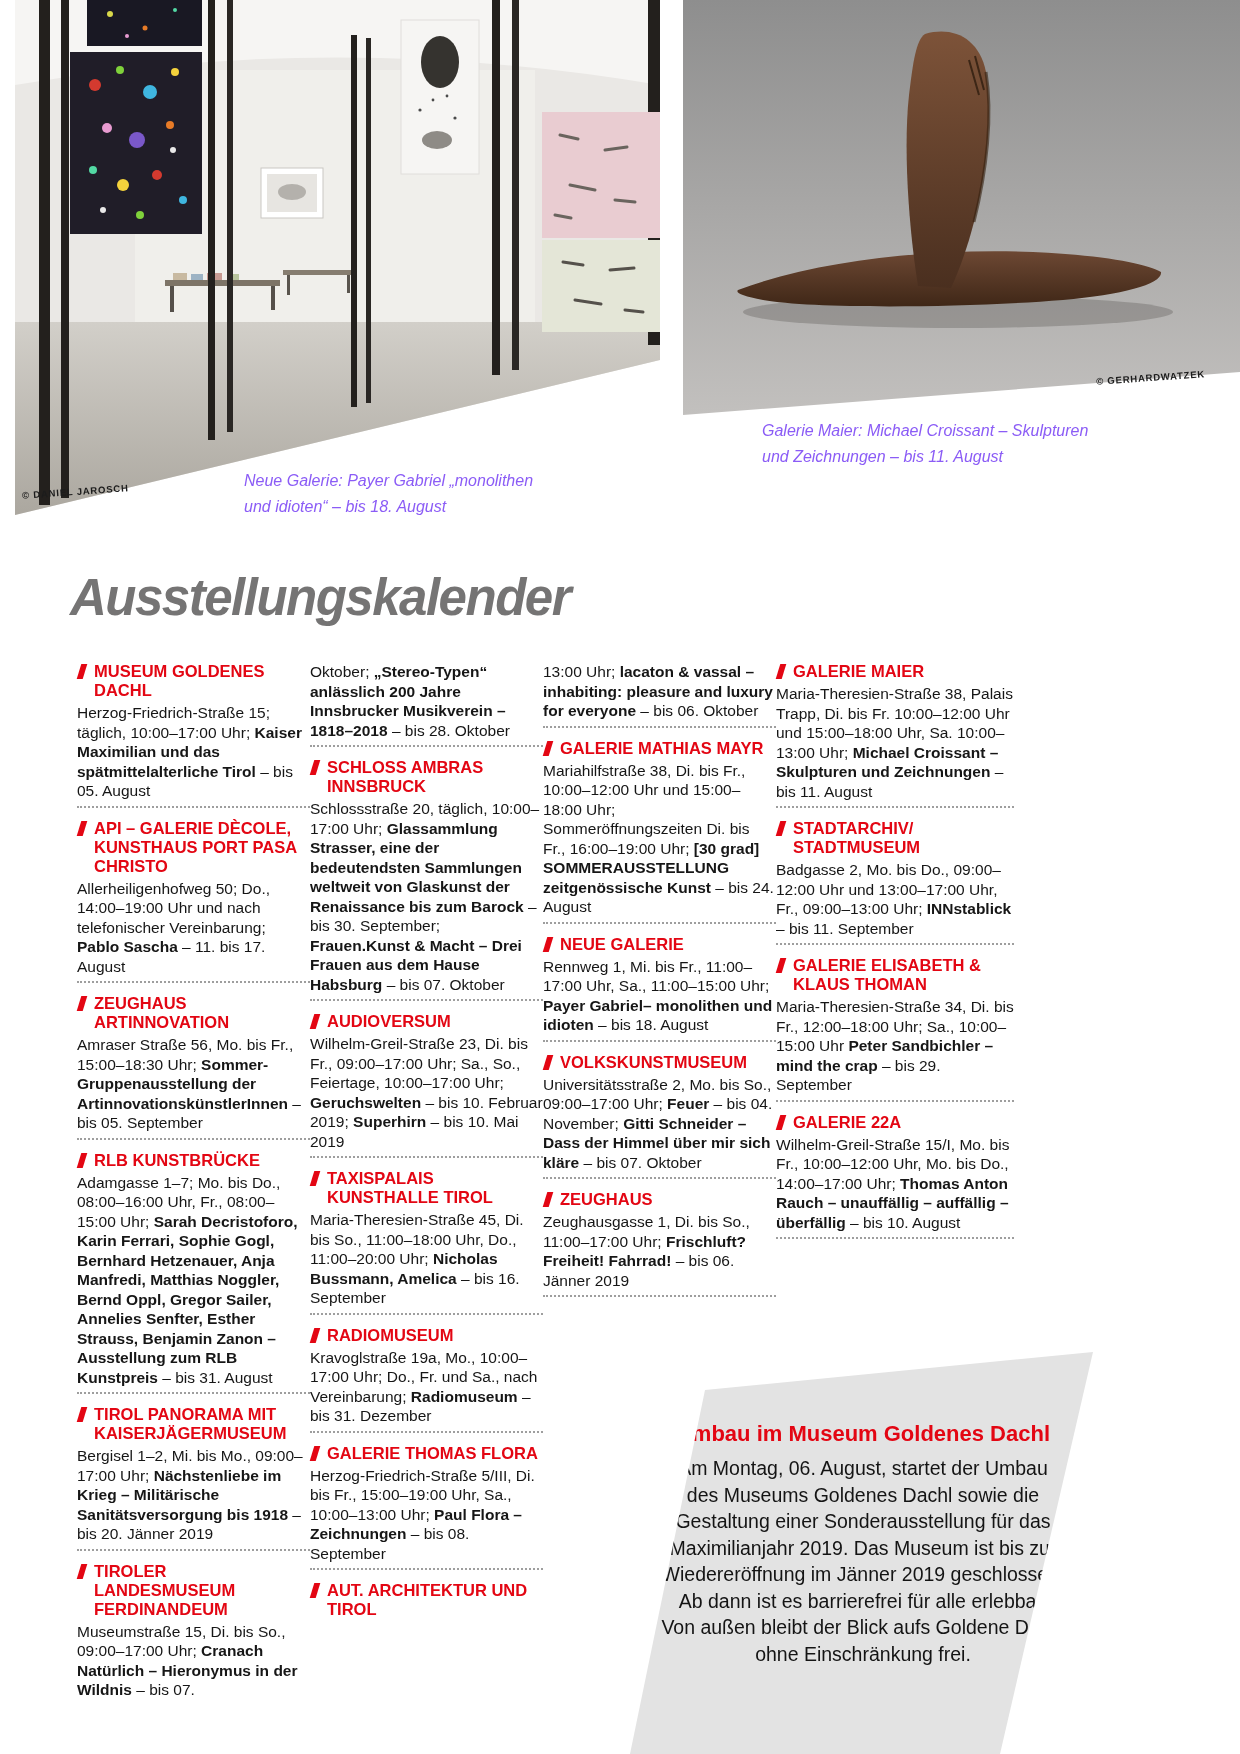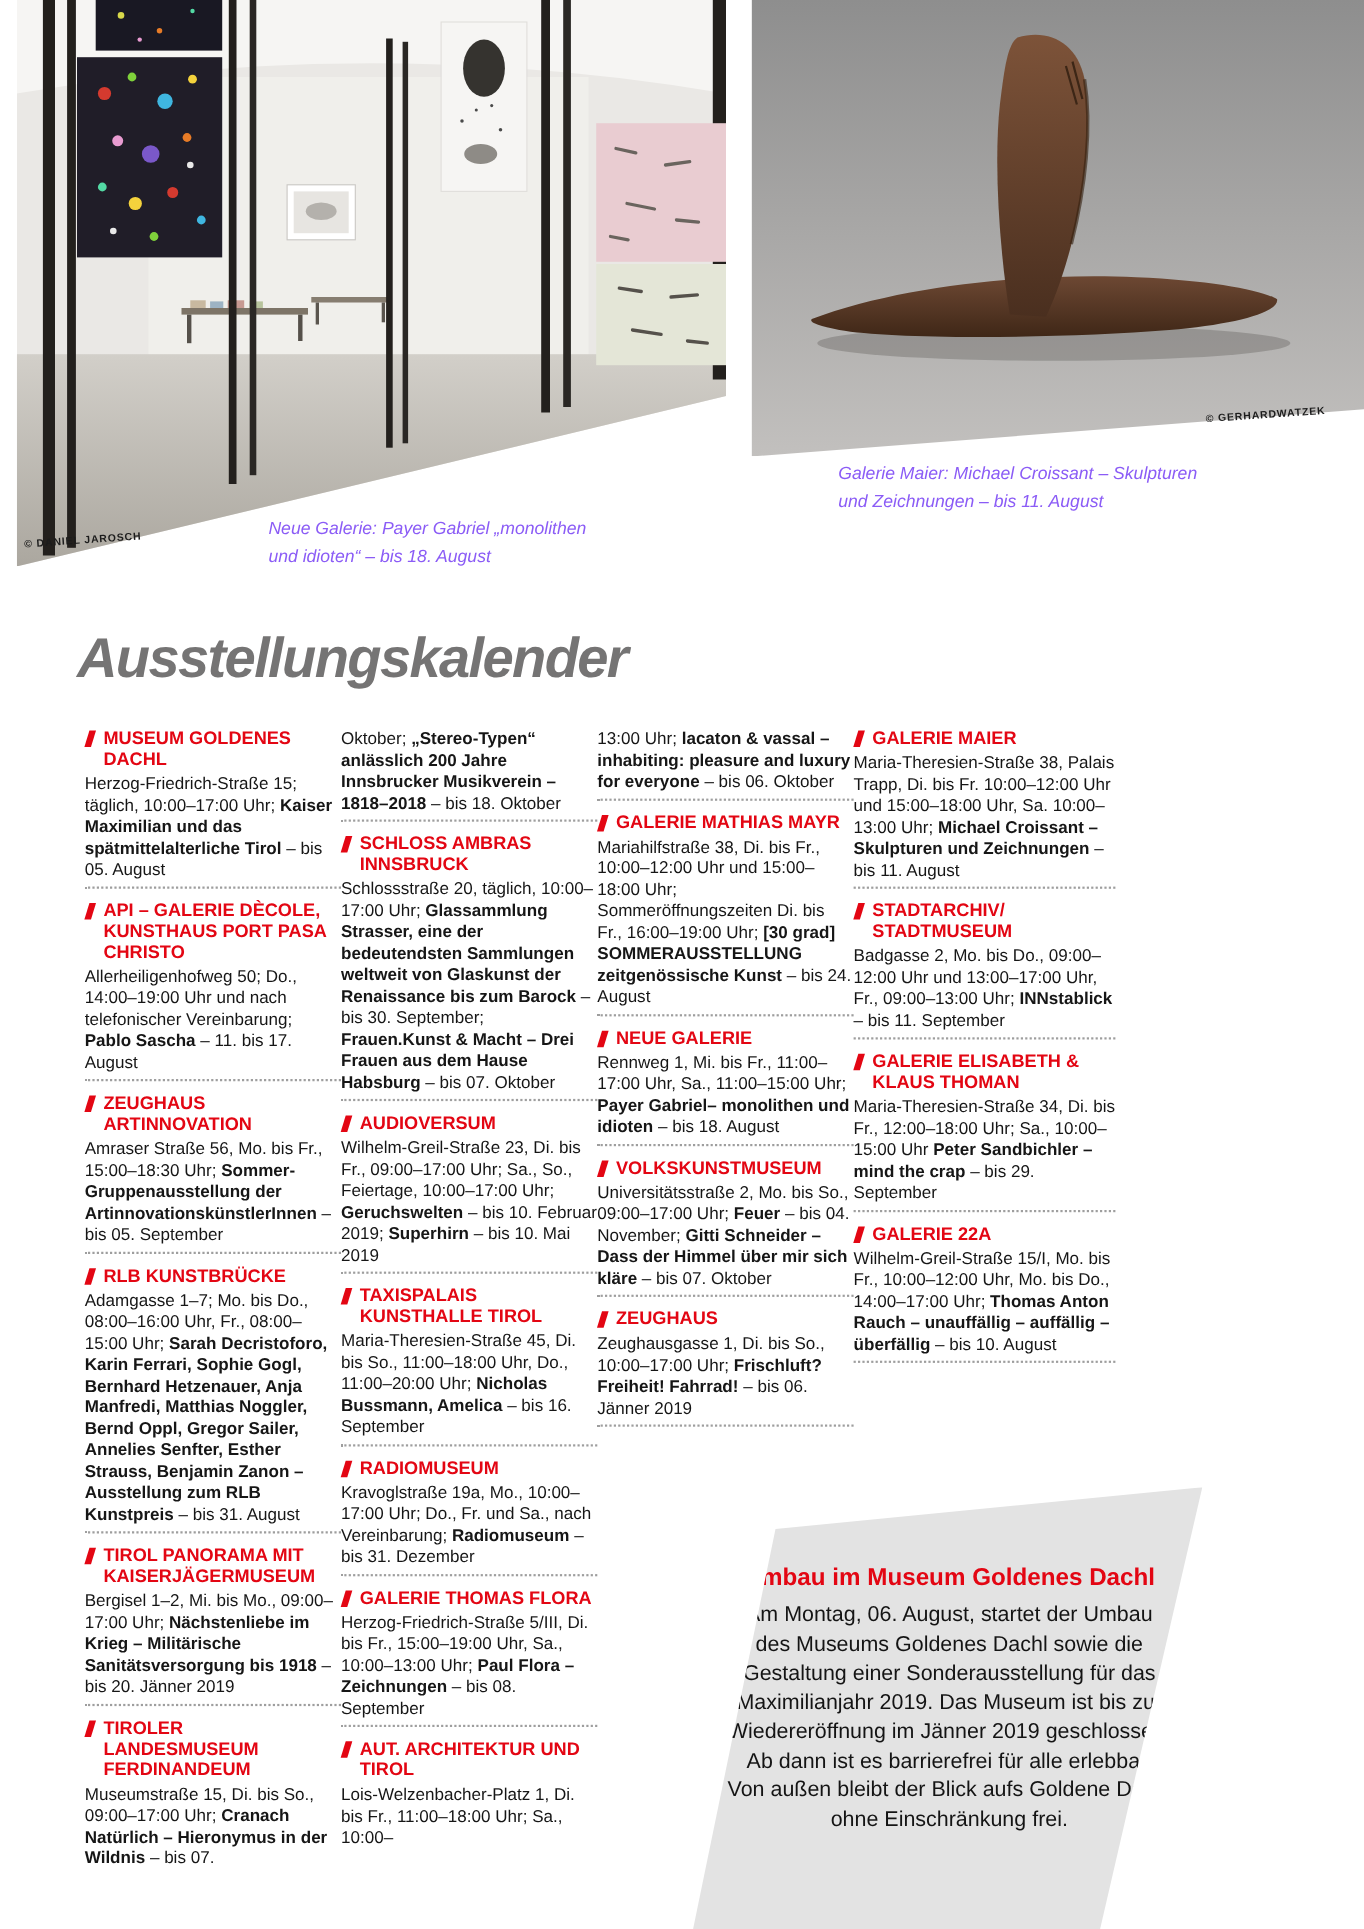"– bis 18. Oktober" span { text: 18 -> 28 }
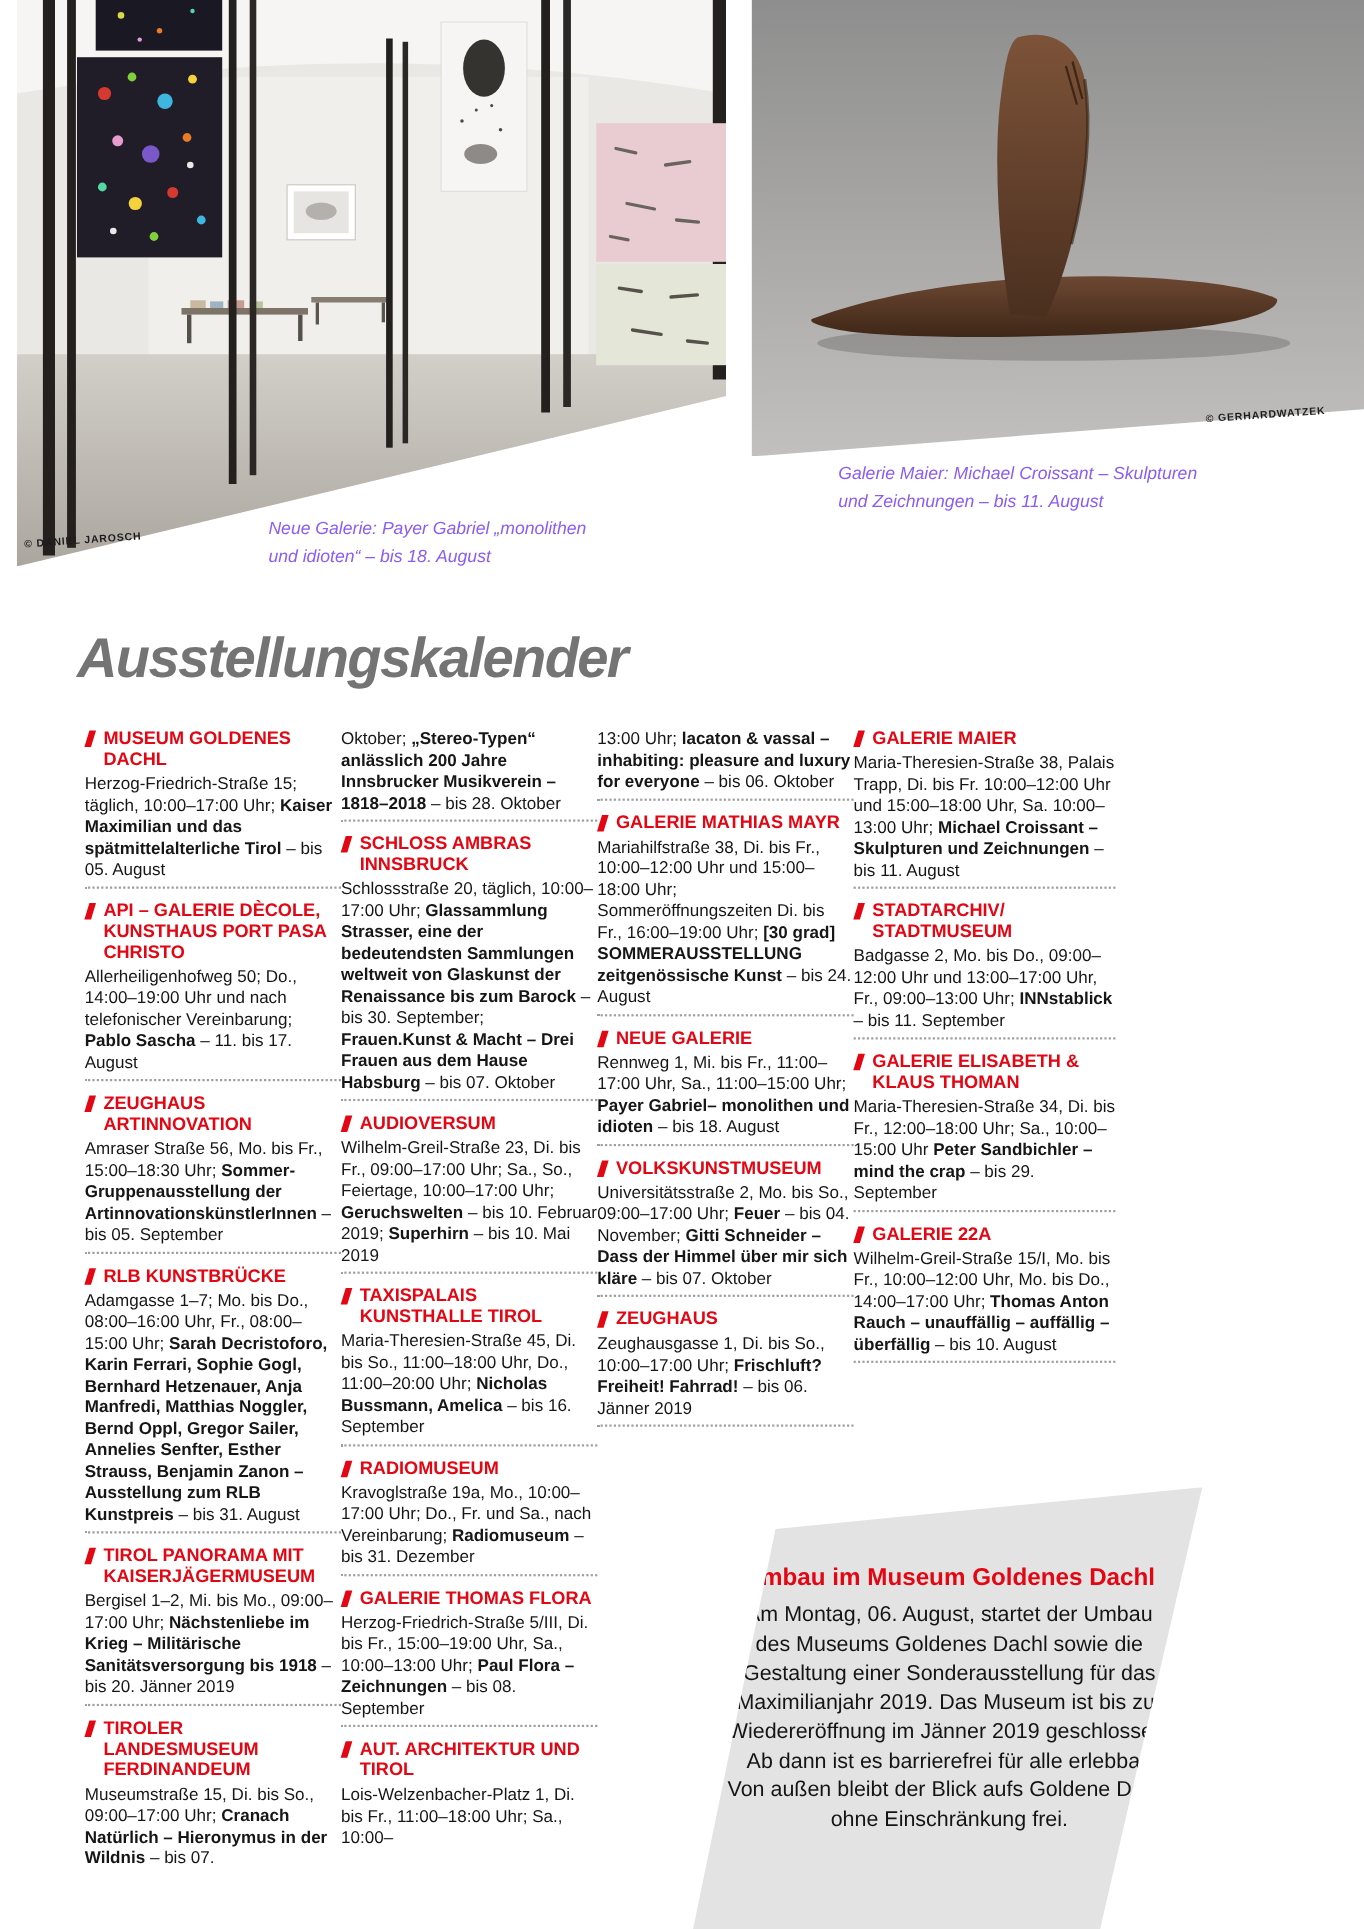"Zeughausgasse 1, Di. bis So.," span { text: 10:00 -> 11:00 }
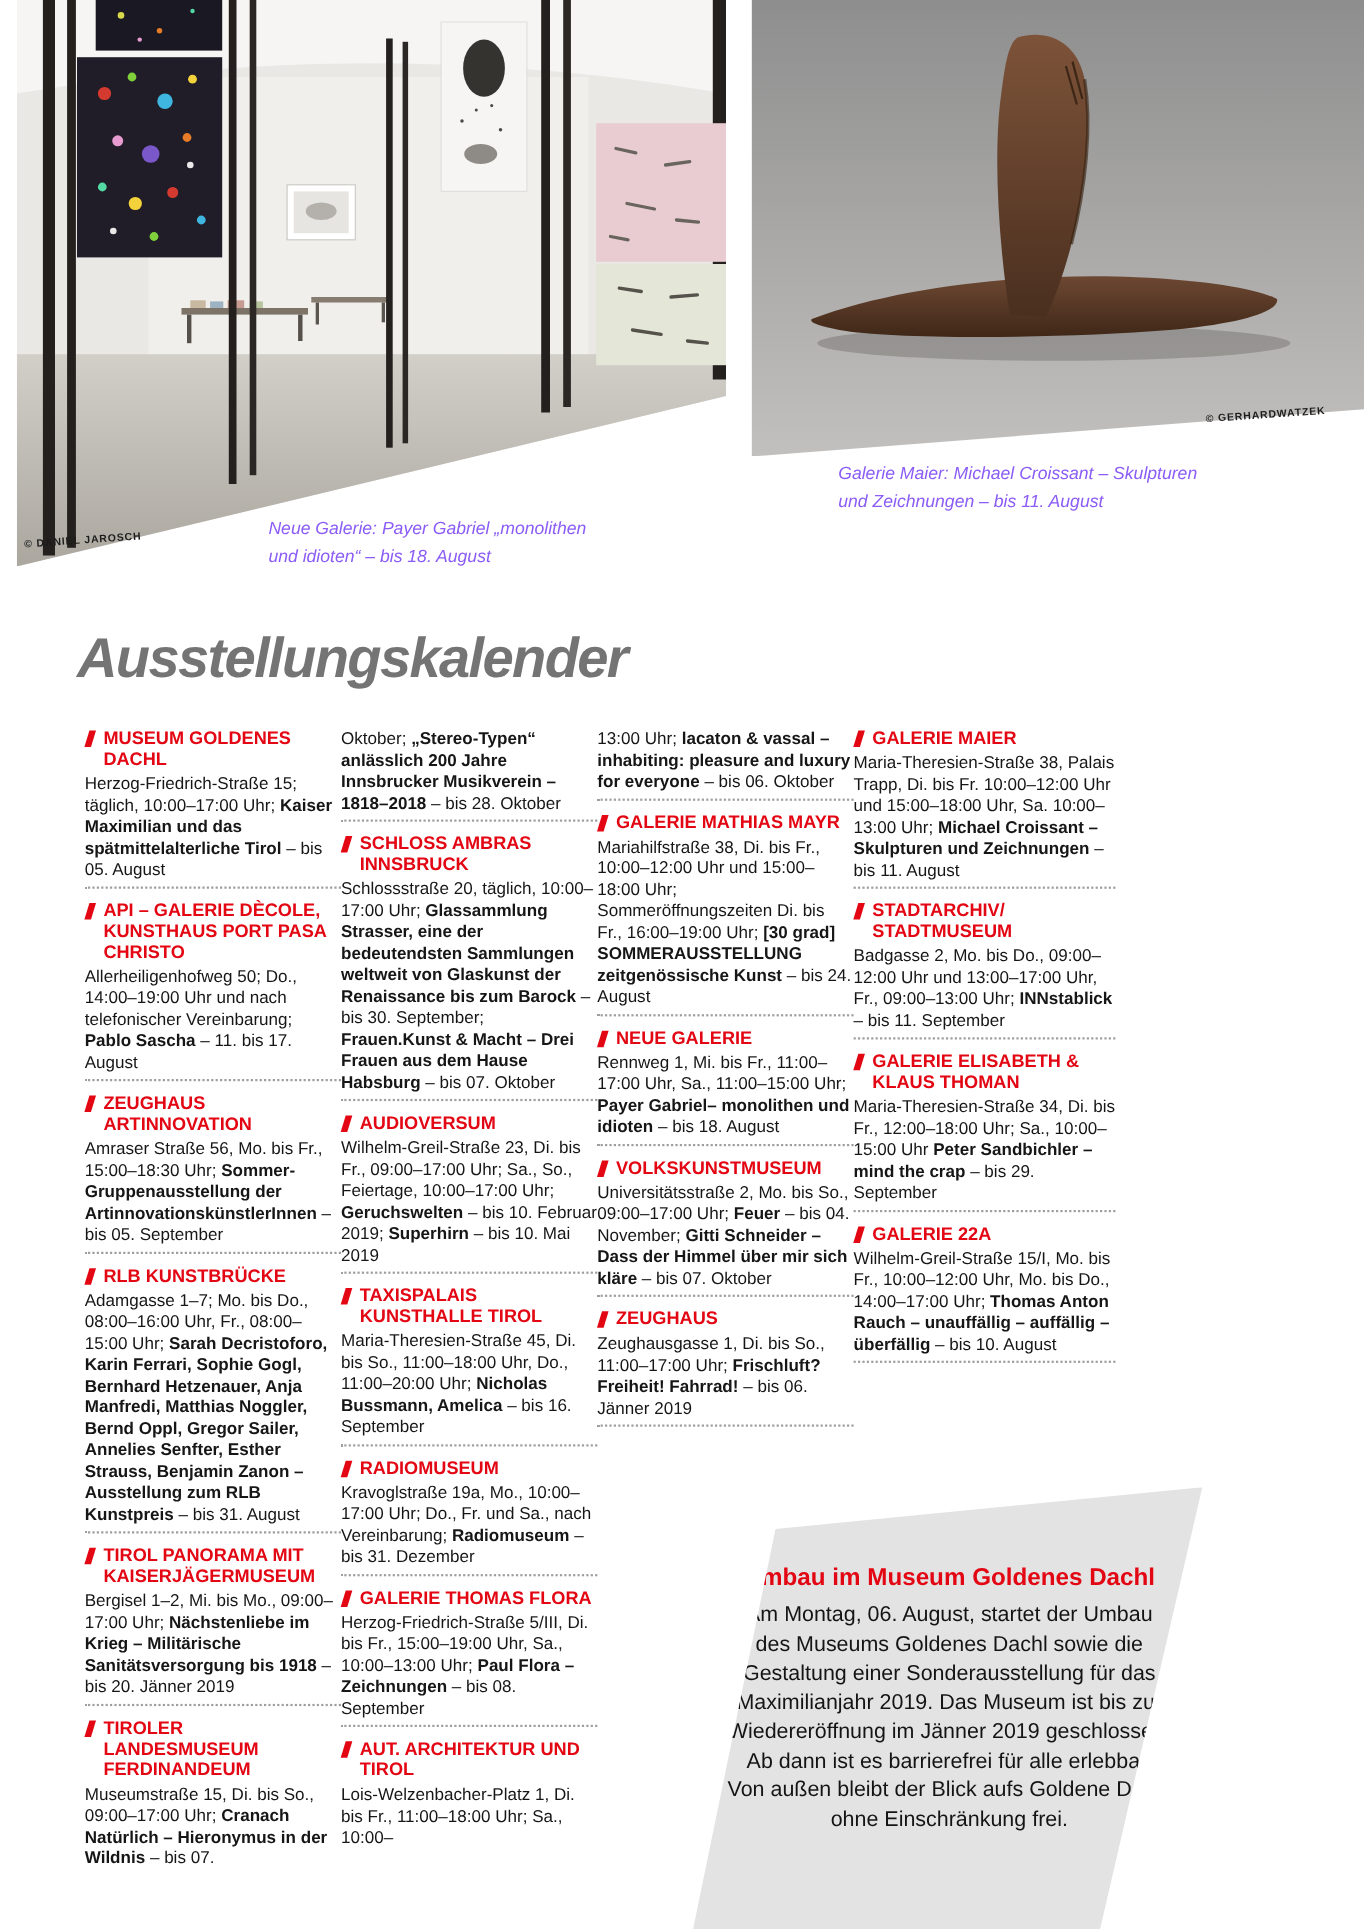"Lois-Welzenbacher-Platz 1, Di. bis Fr.," p.entry-body { html: <p><span>Lois-Welzenbacher-Platz 1, Di. bis Fr., 11:00–18:00 Uhr; Sa., 10:00–</span></p> -> none }
